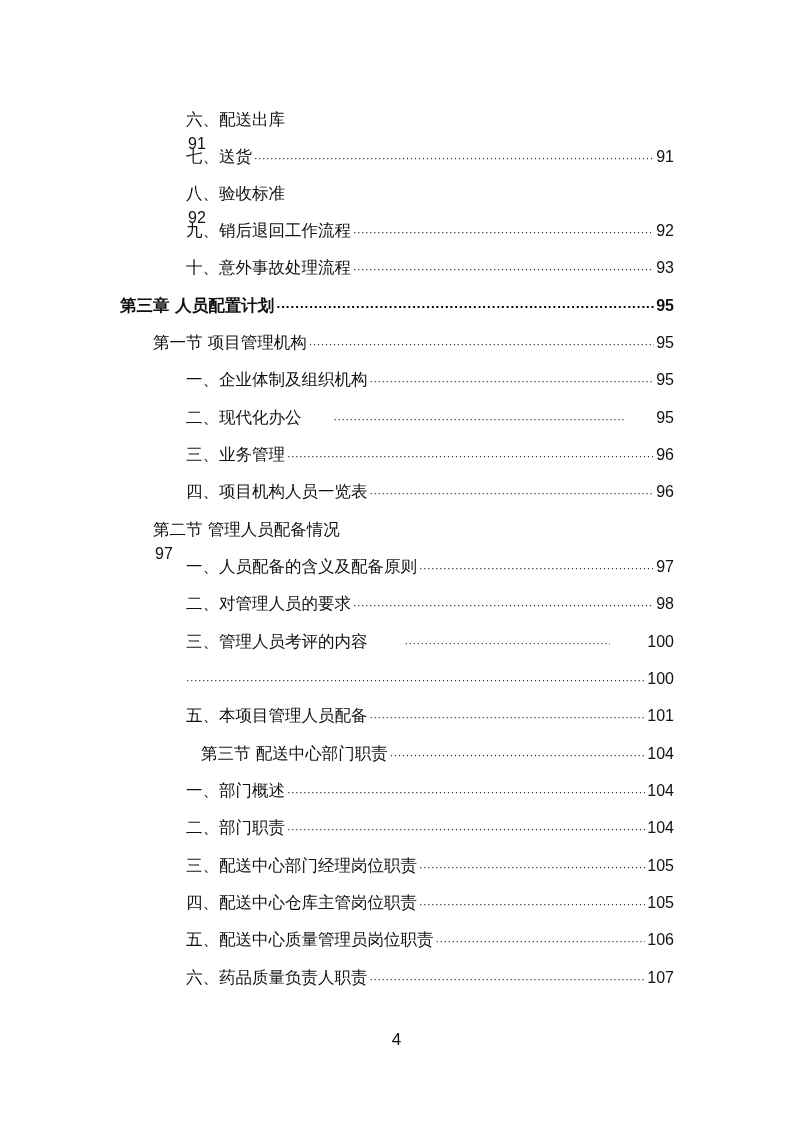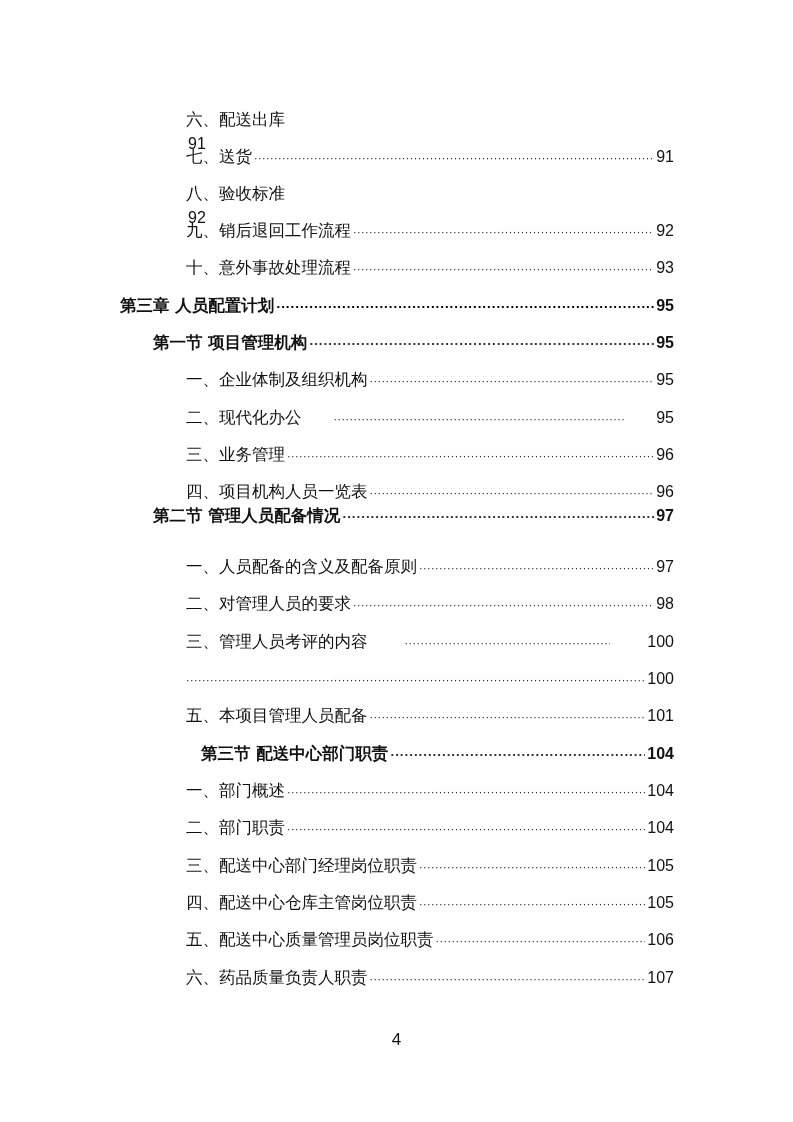"第一节 项目管理机构" .lvl-section { font-weight: bold -> none }
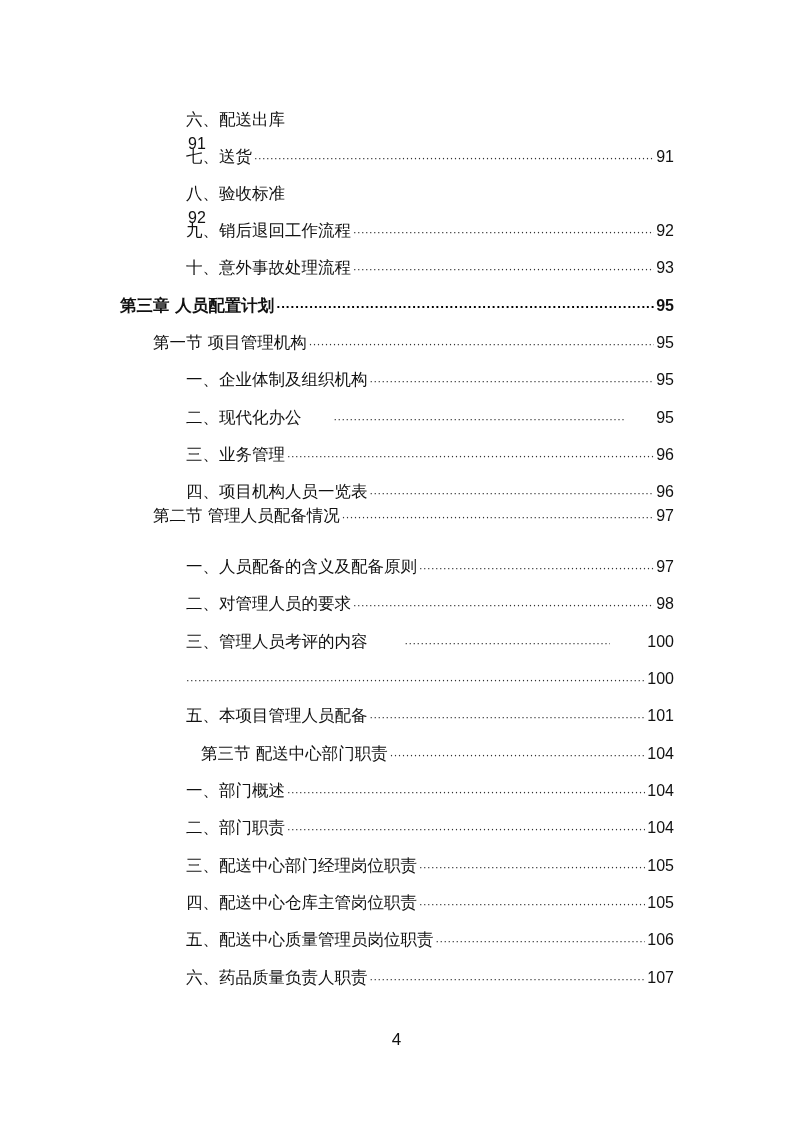"第二节 管理人员配备情况" div.entry { flex-direction: none -> column; top: 504px -> 518px }
